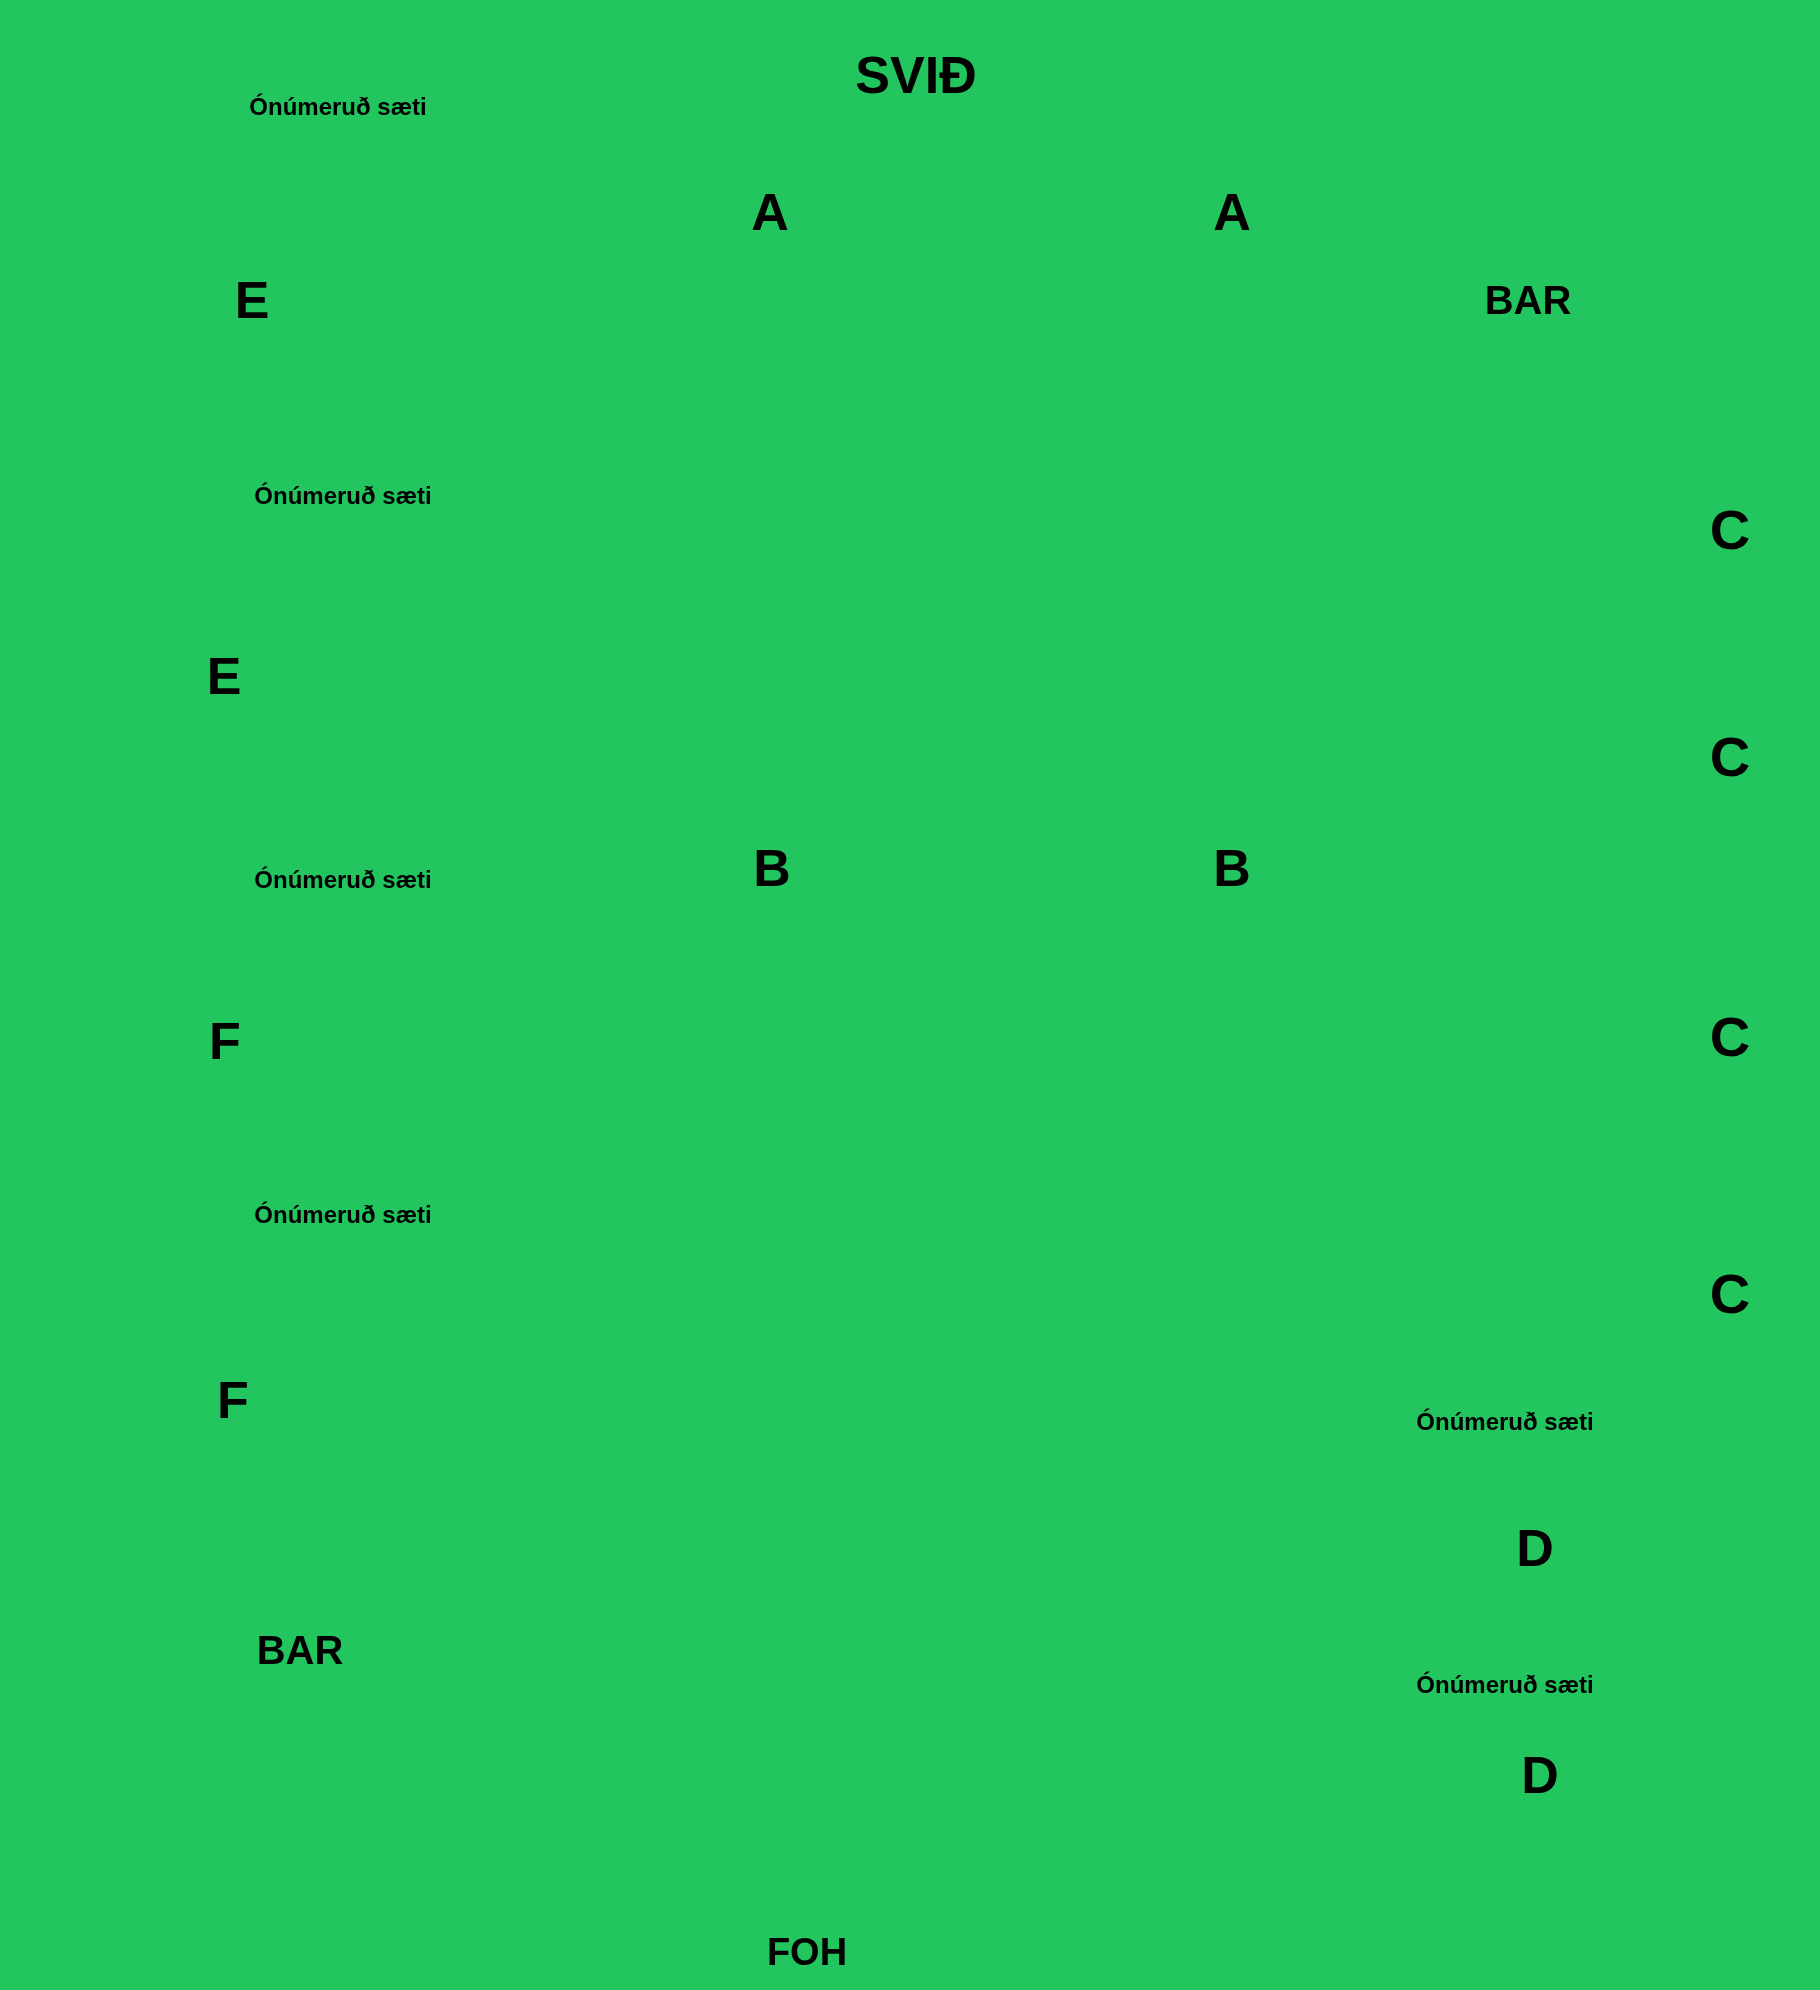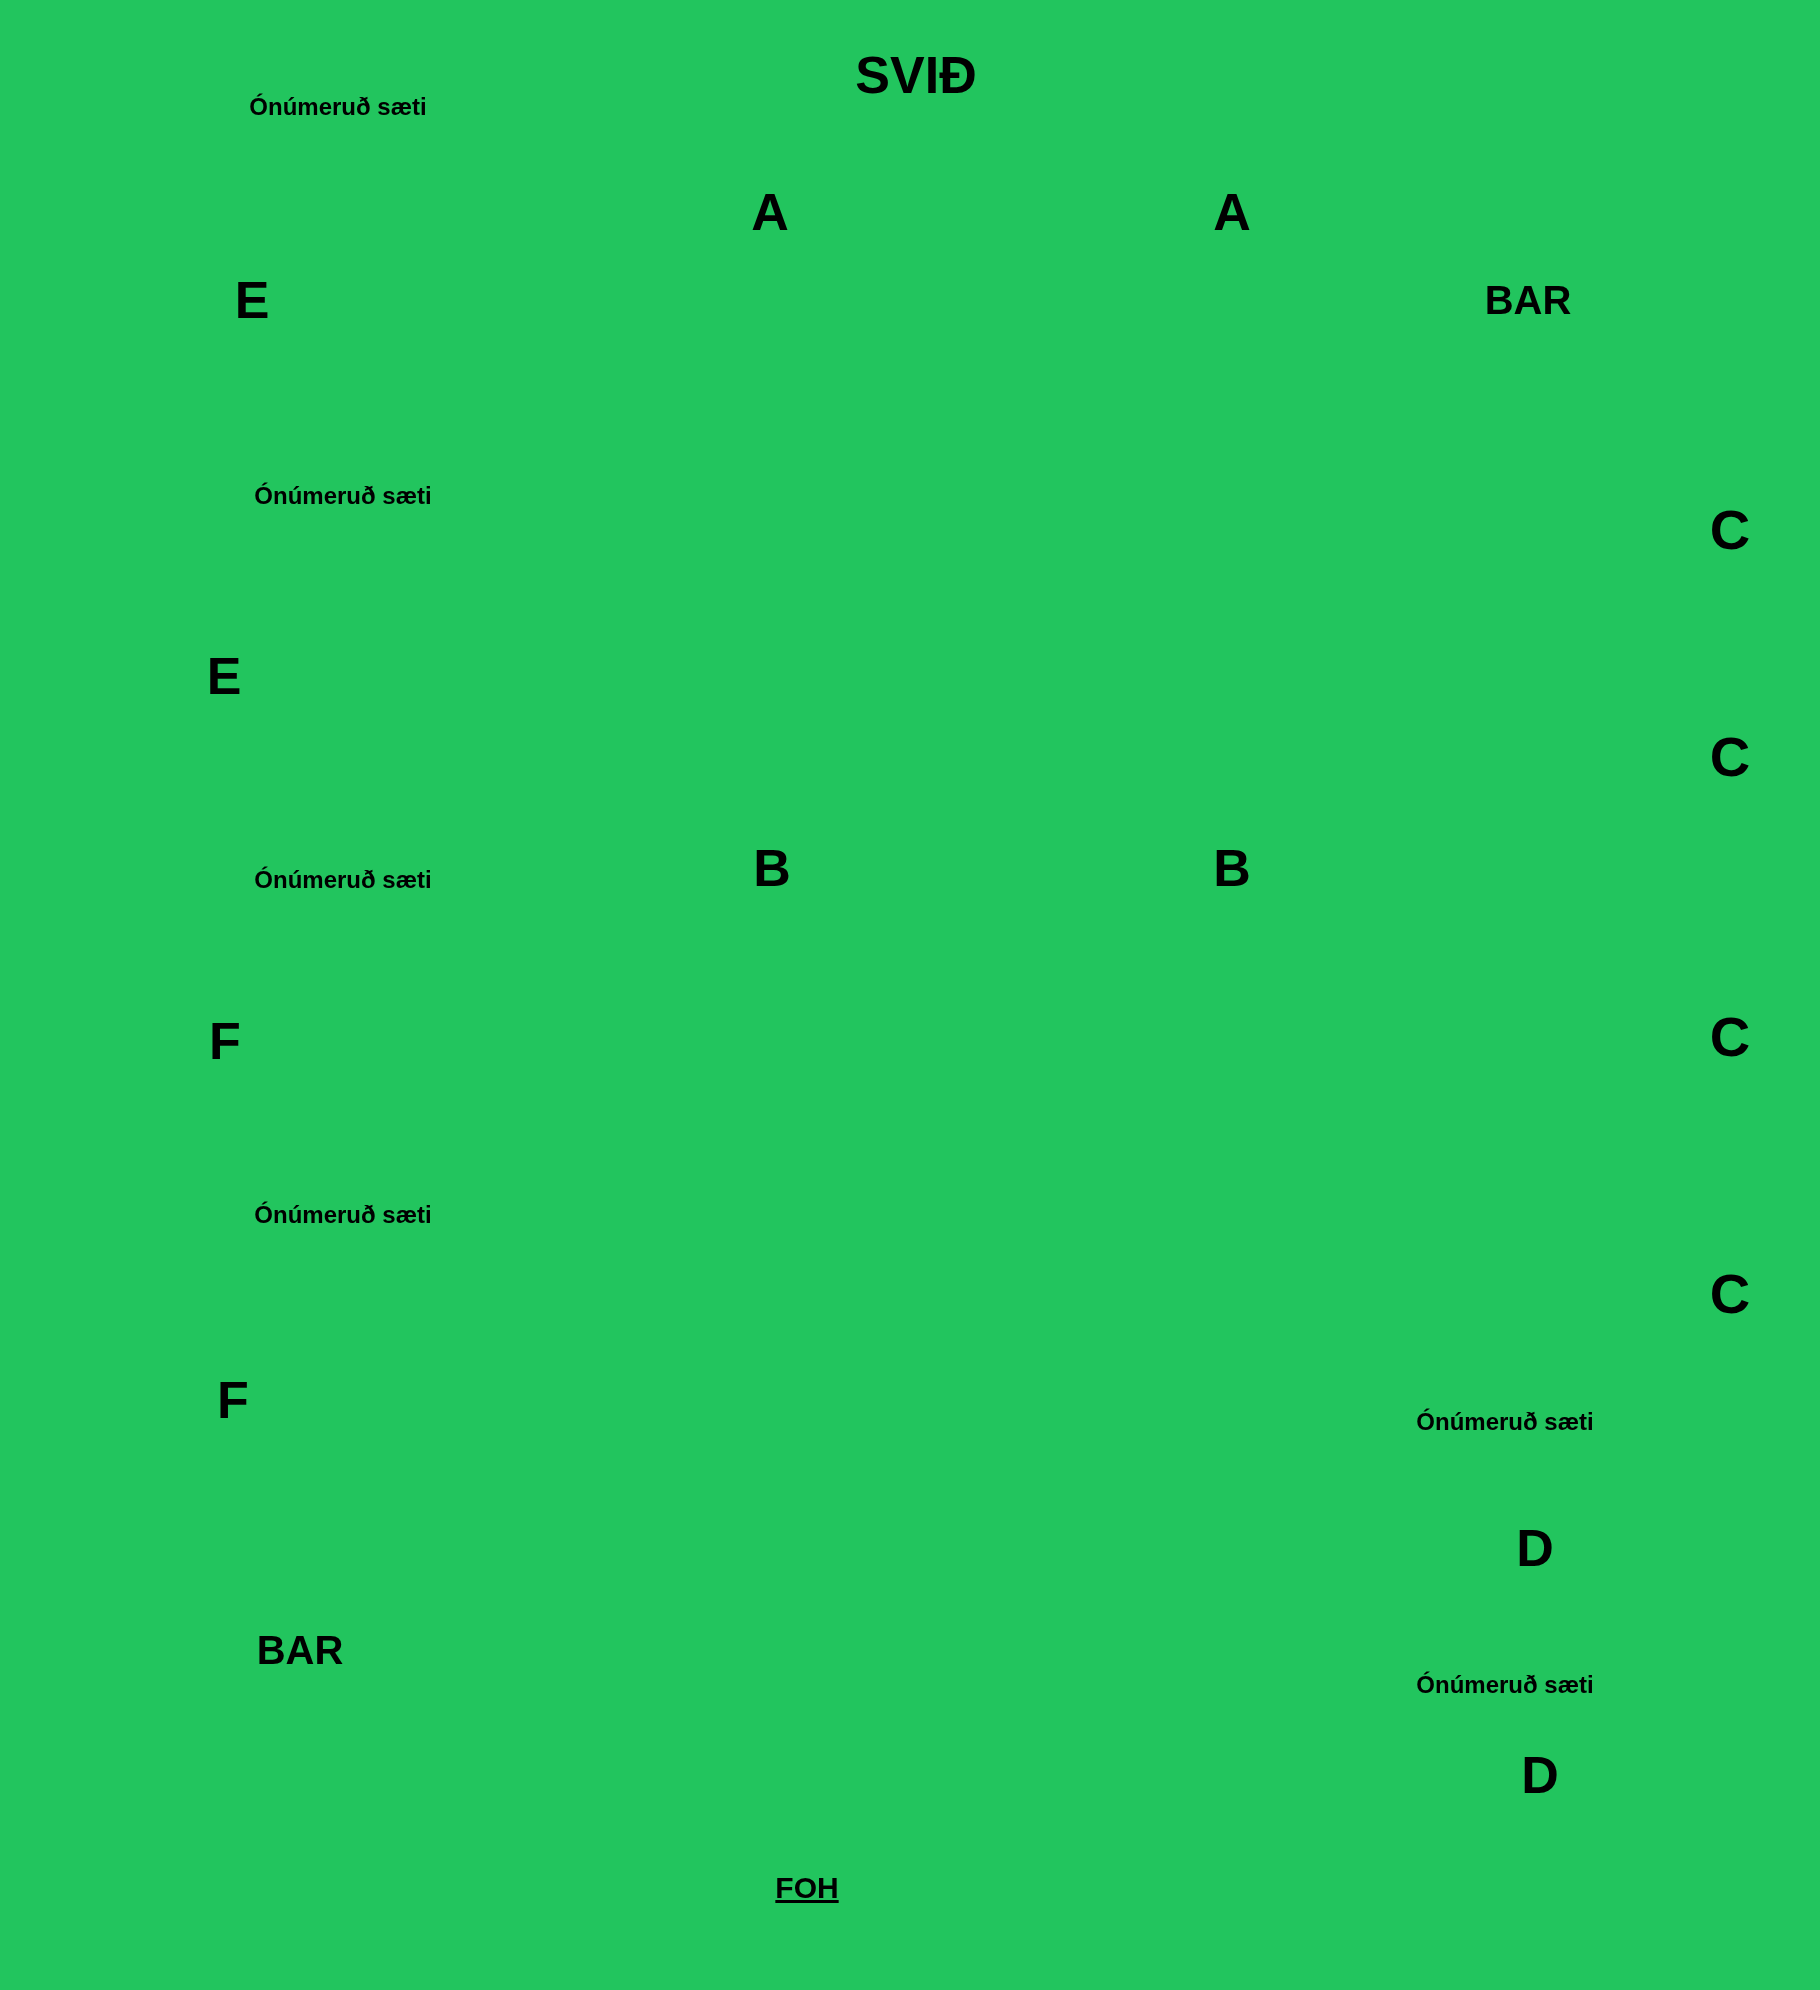"FOH" div.floating-label { font-size: 30px -> 38px; text-decoration: underline -> none; top: 1888px -> 1952px }
